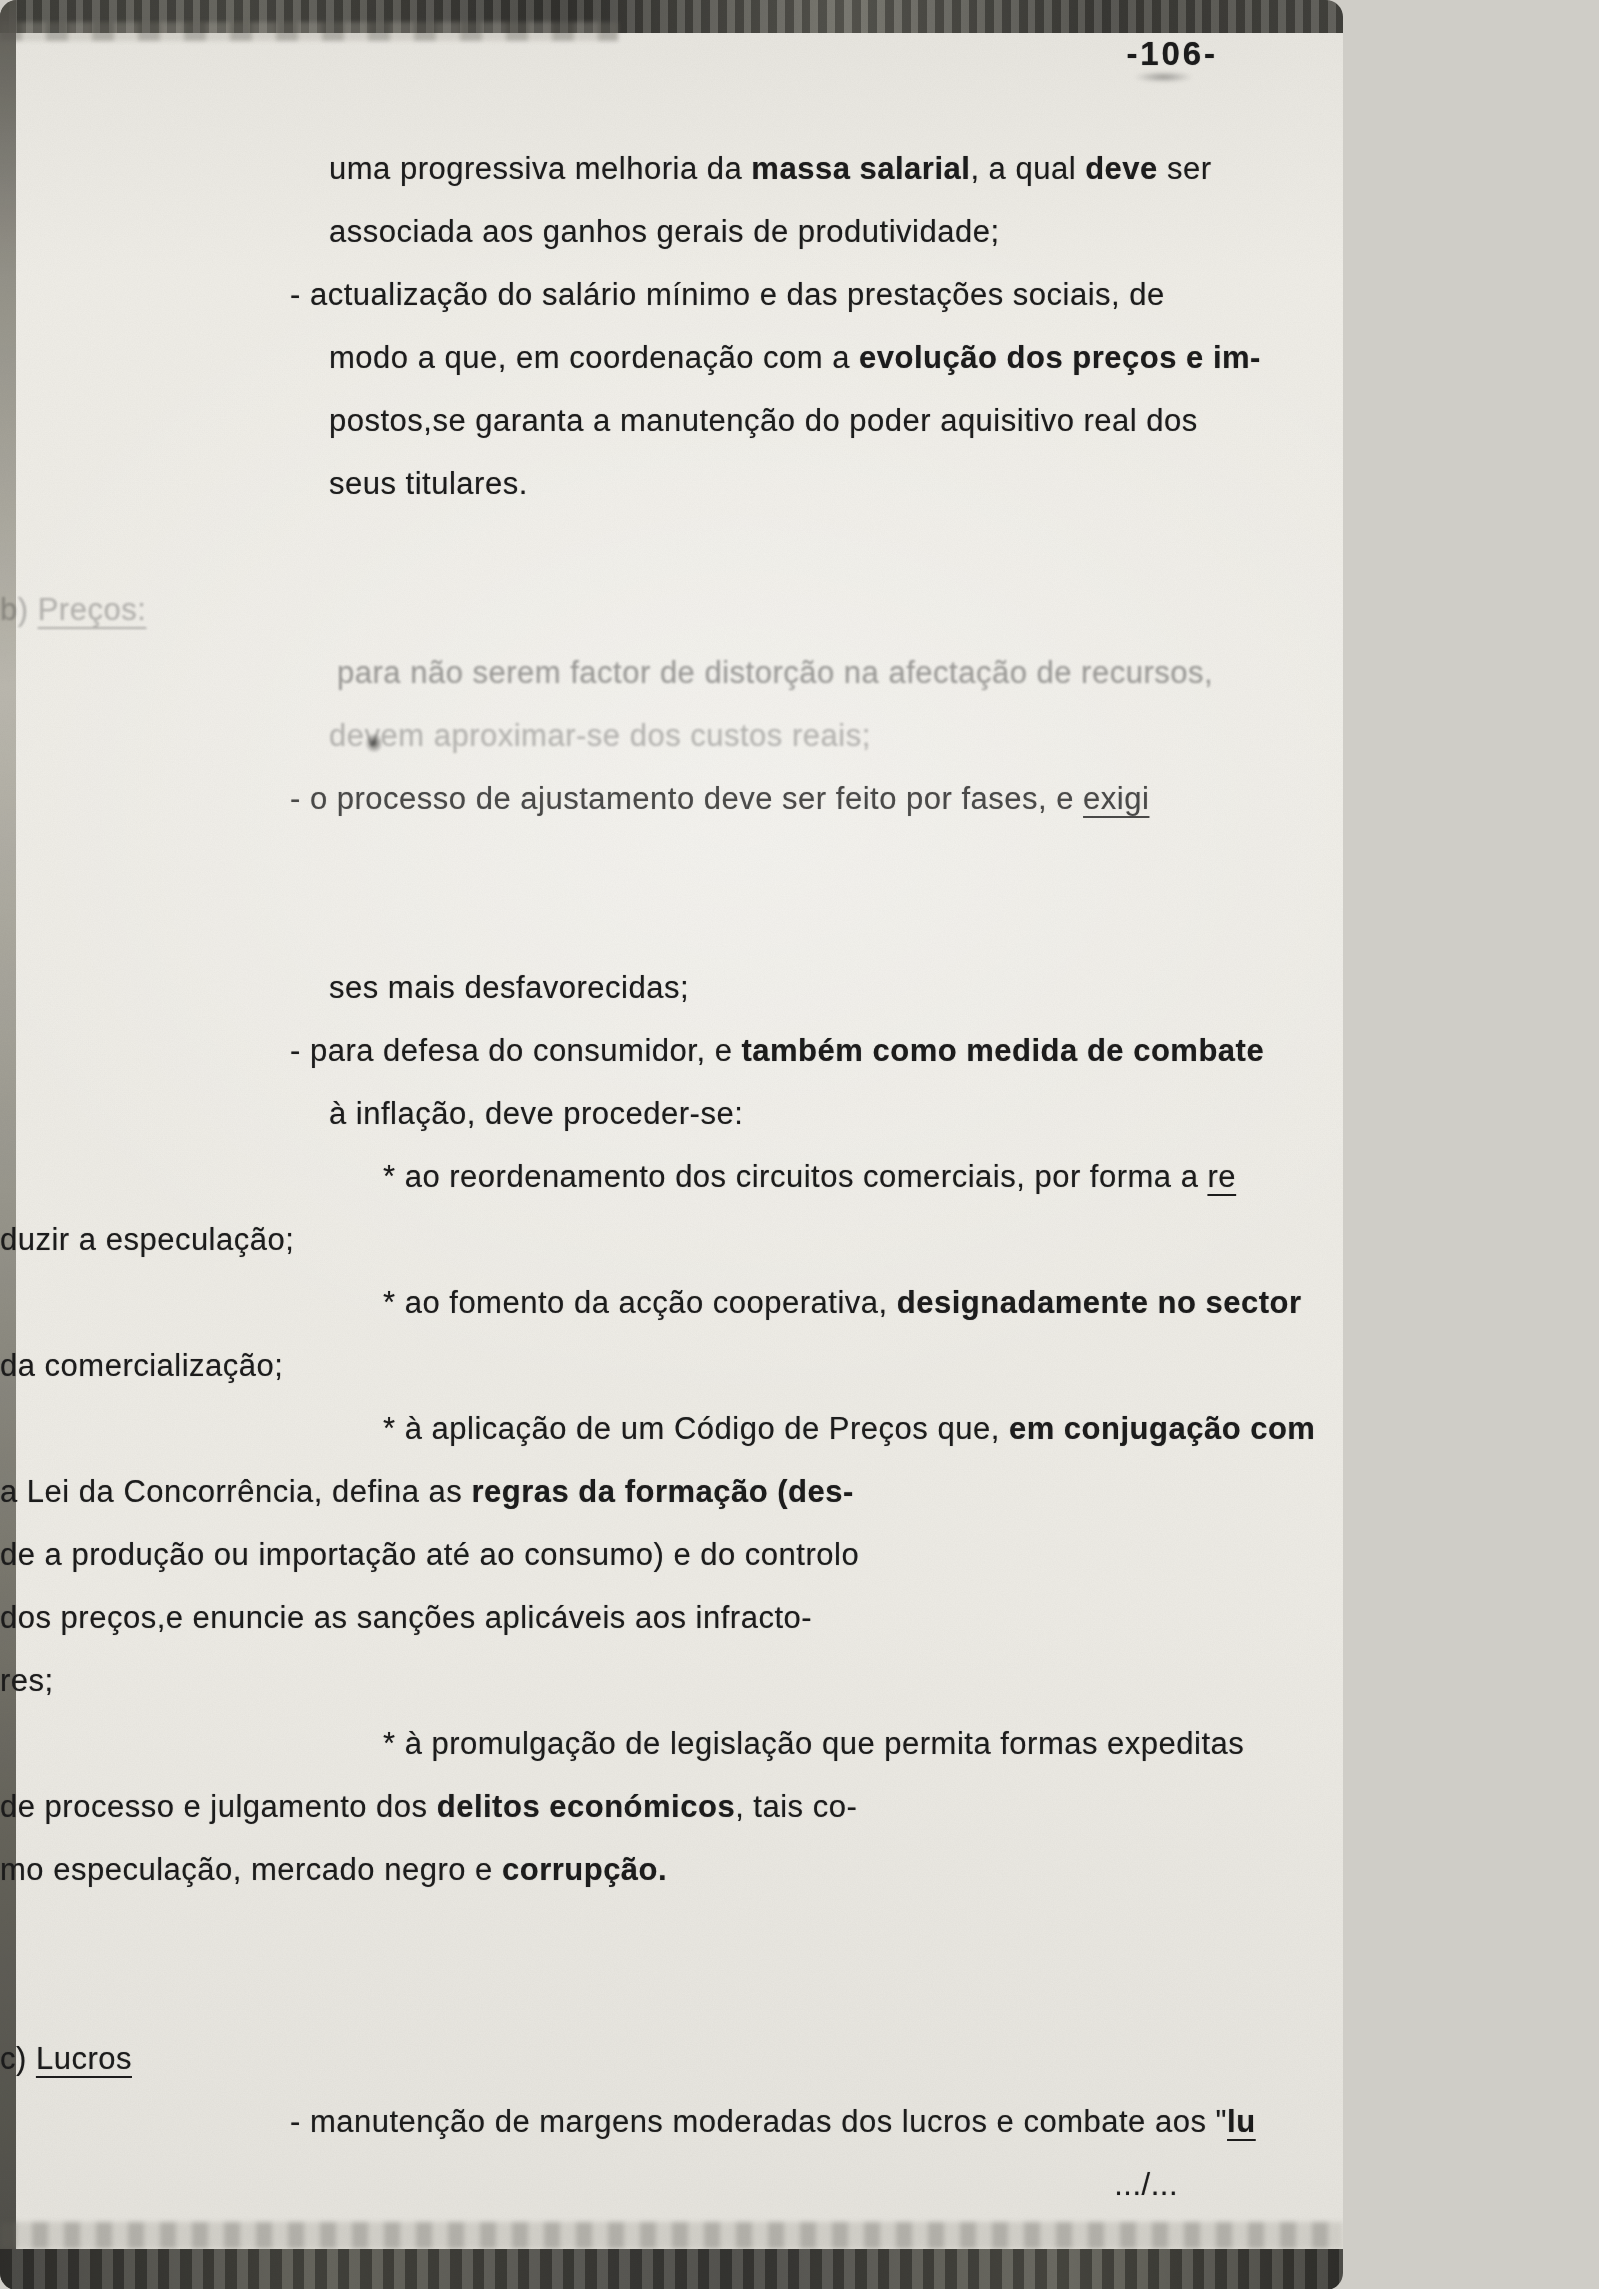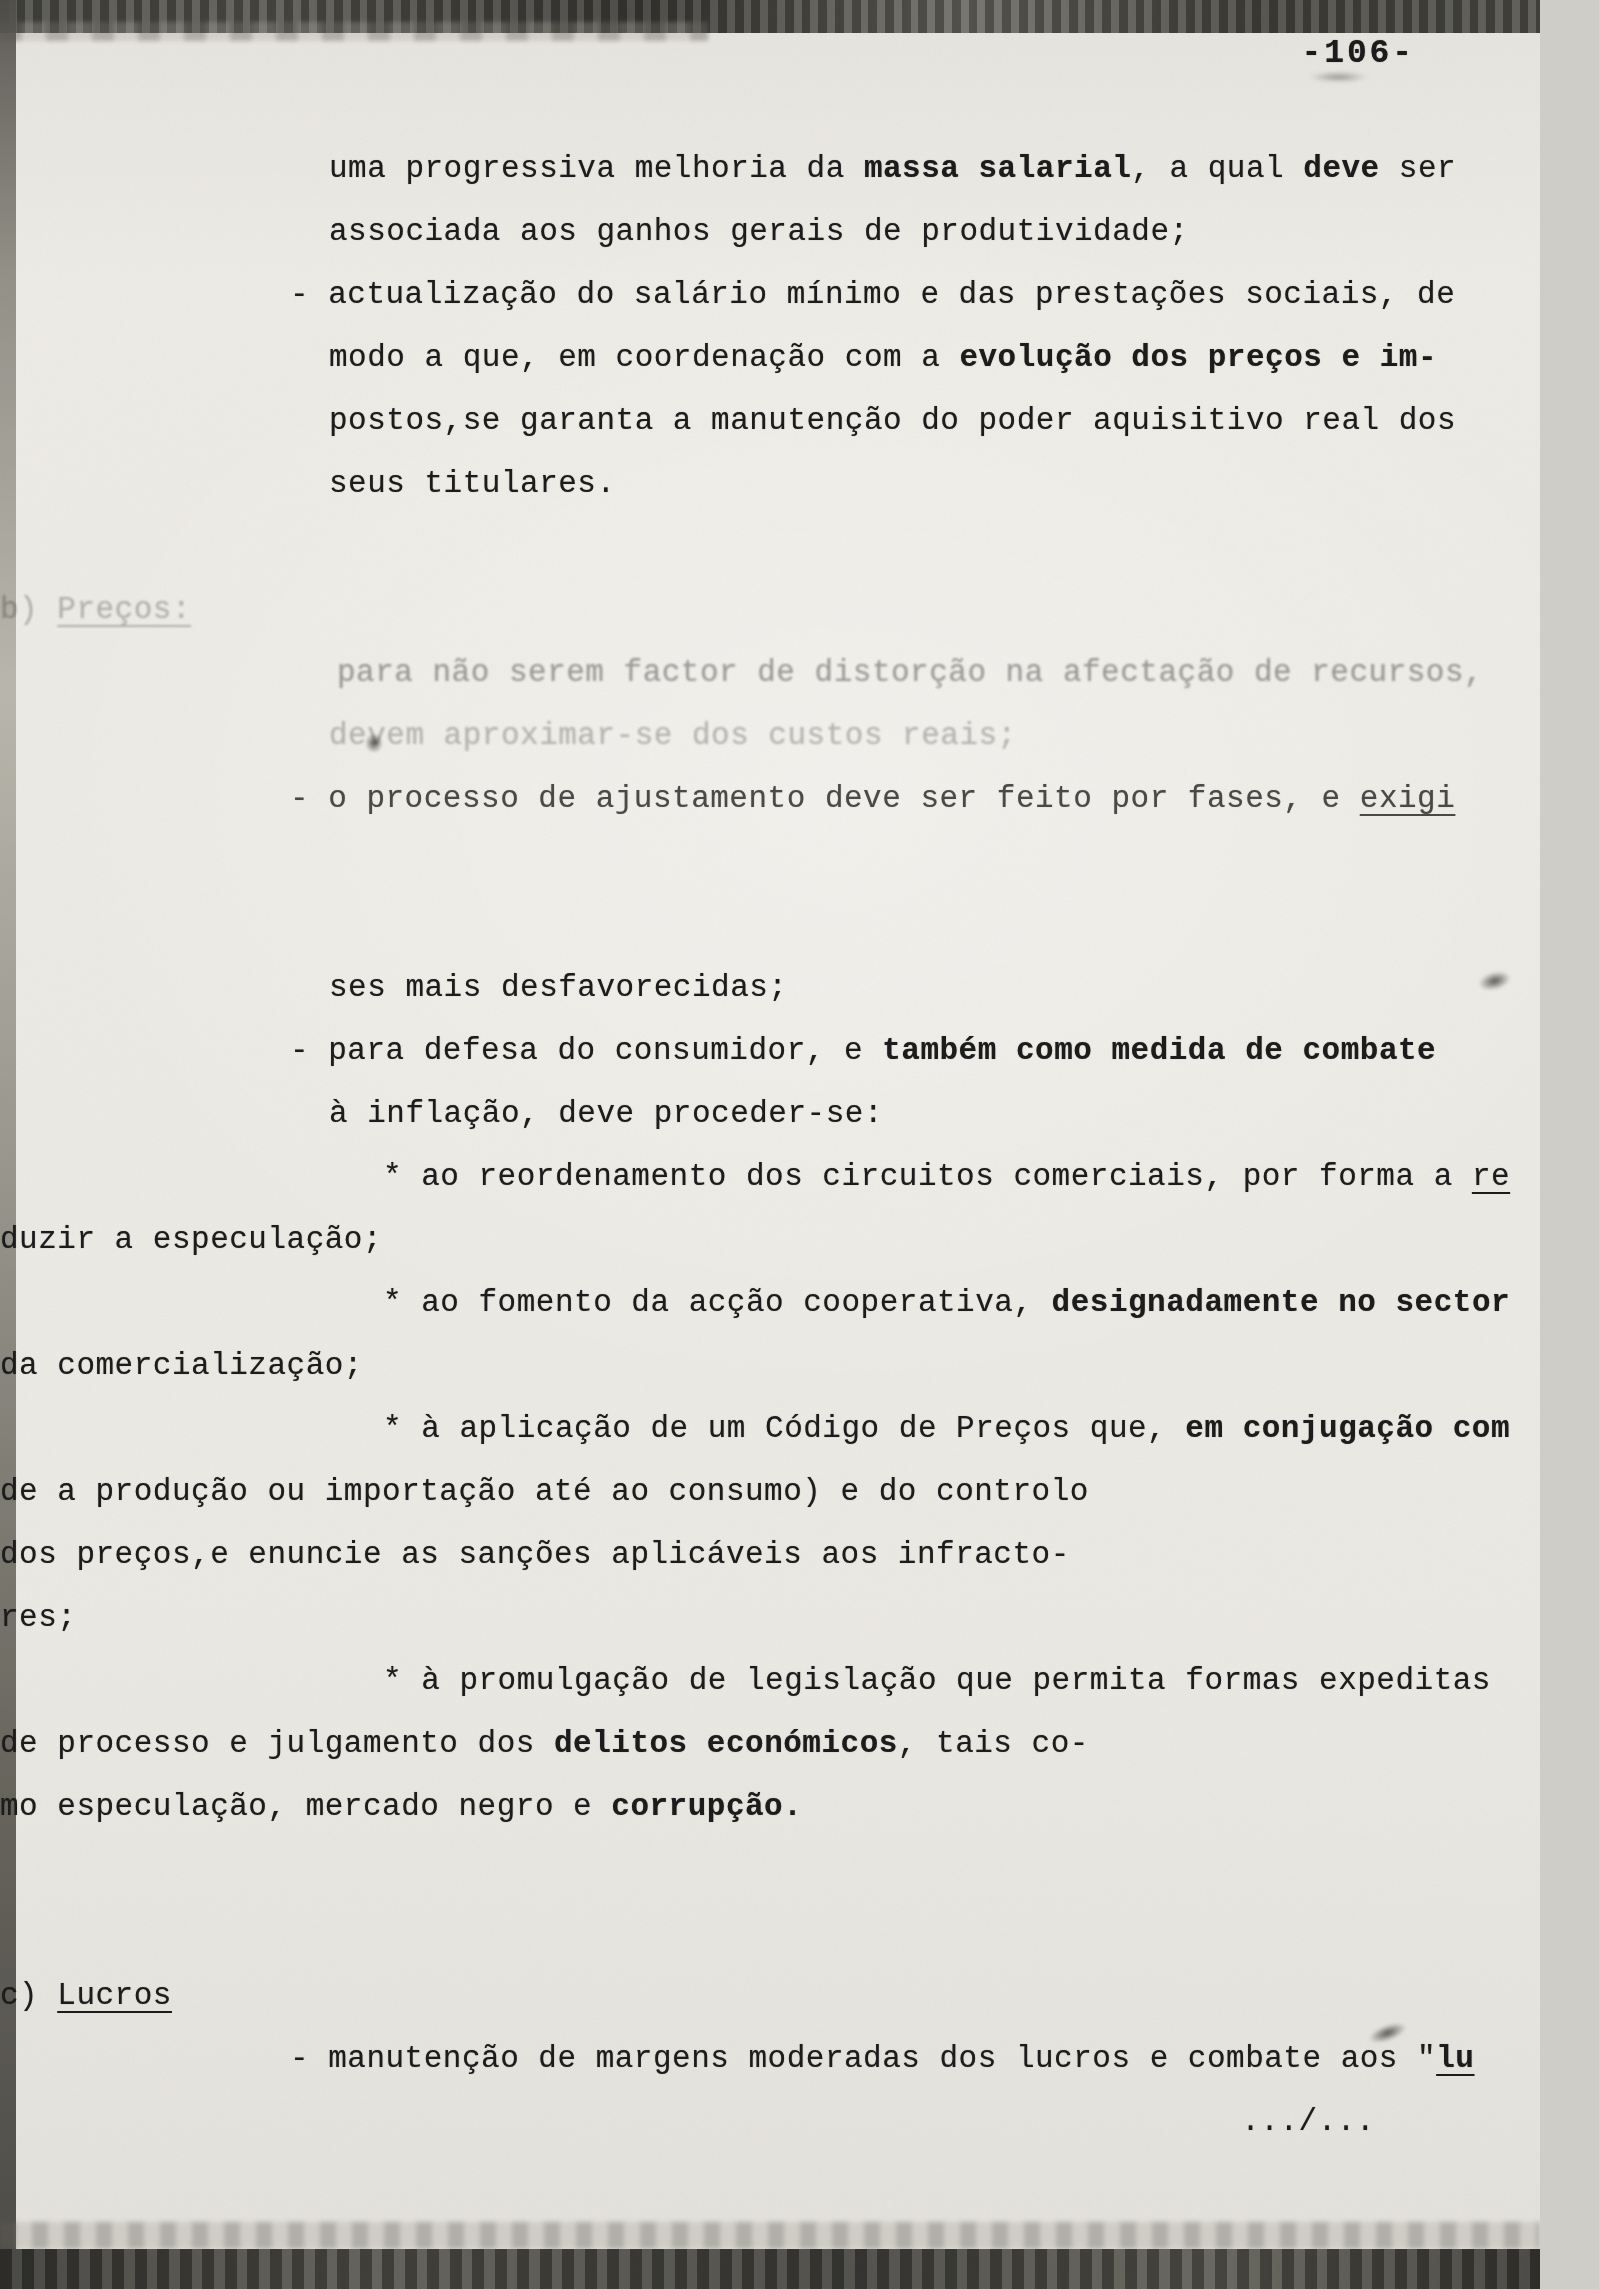"-106-" .scan { border-radius: none -> 17px; font-family: Liberation Mono, monospace -> Liberation Sans, sans-serif; width: 1540px -> 1343px }
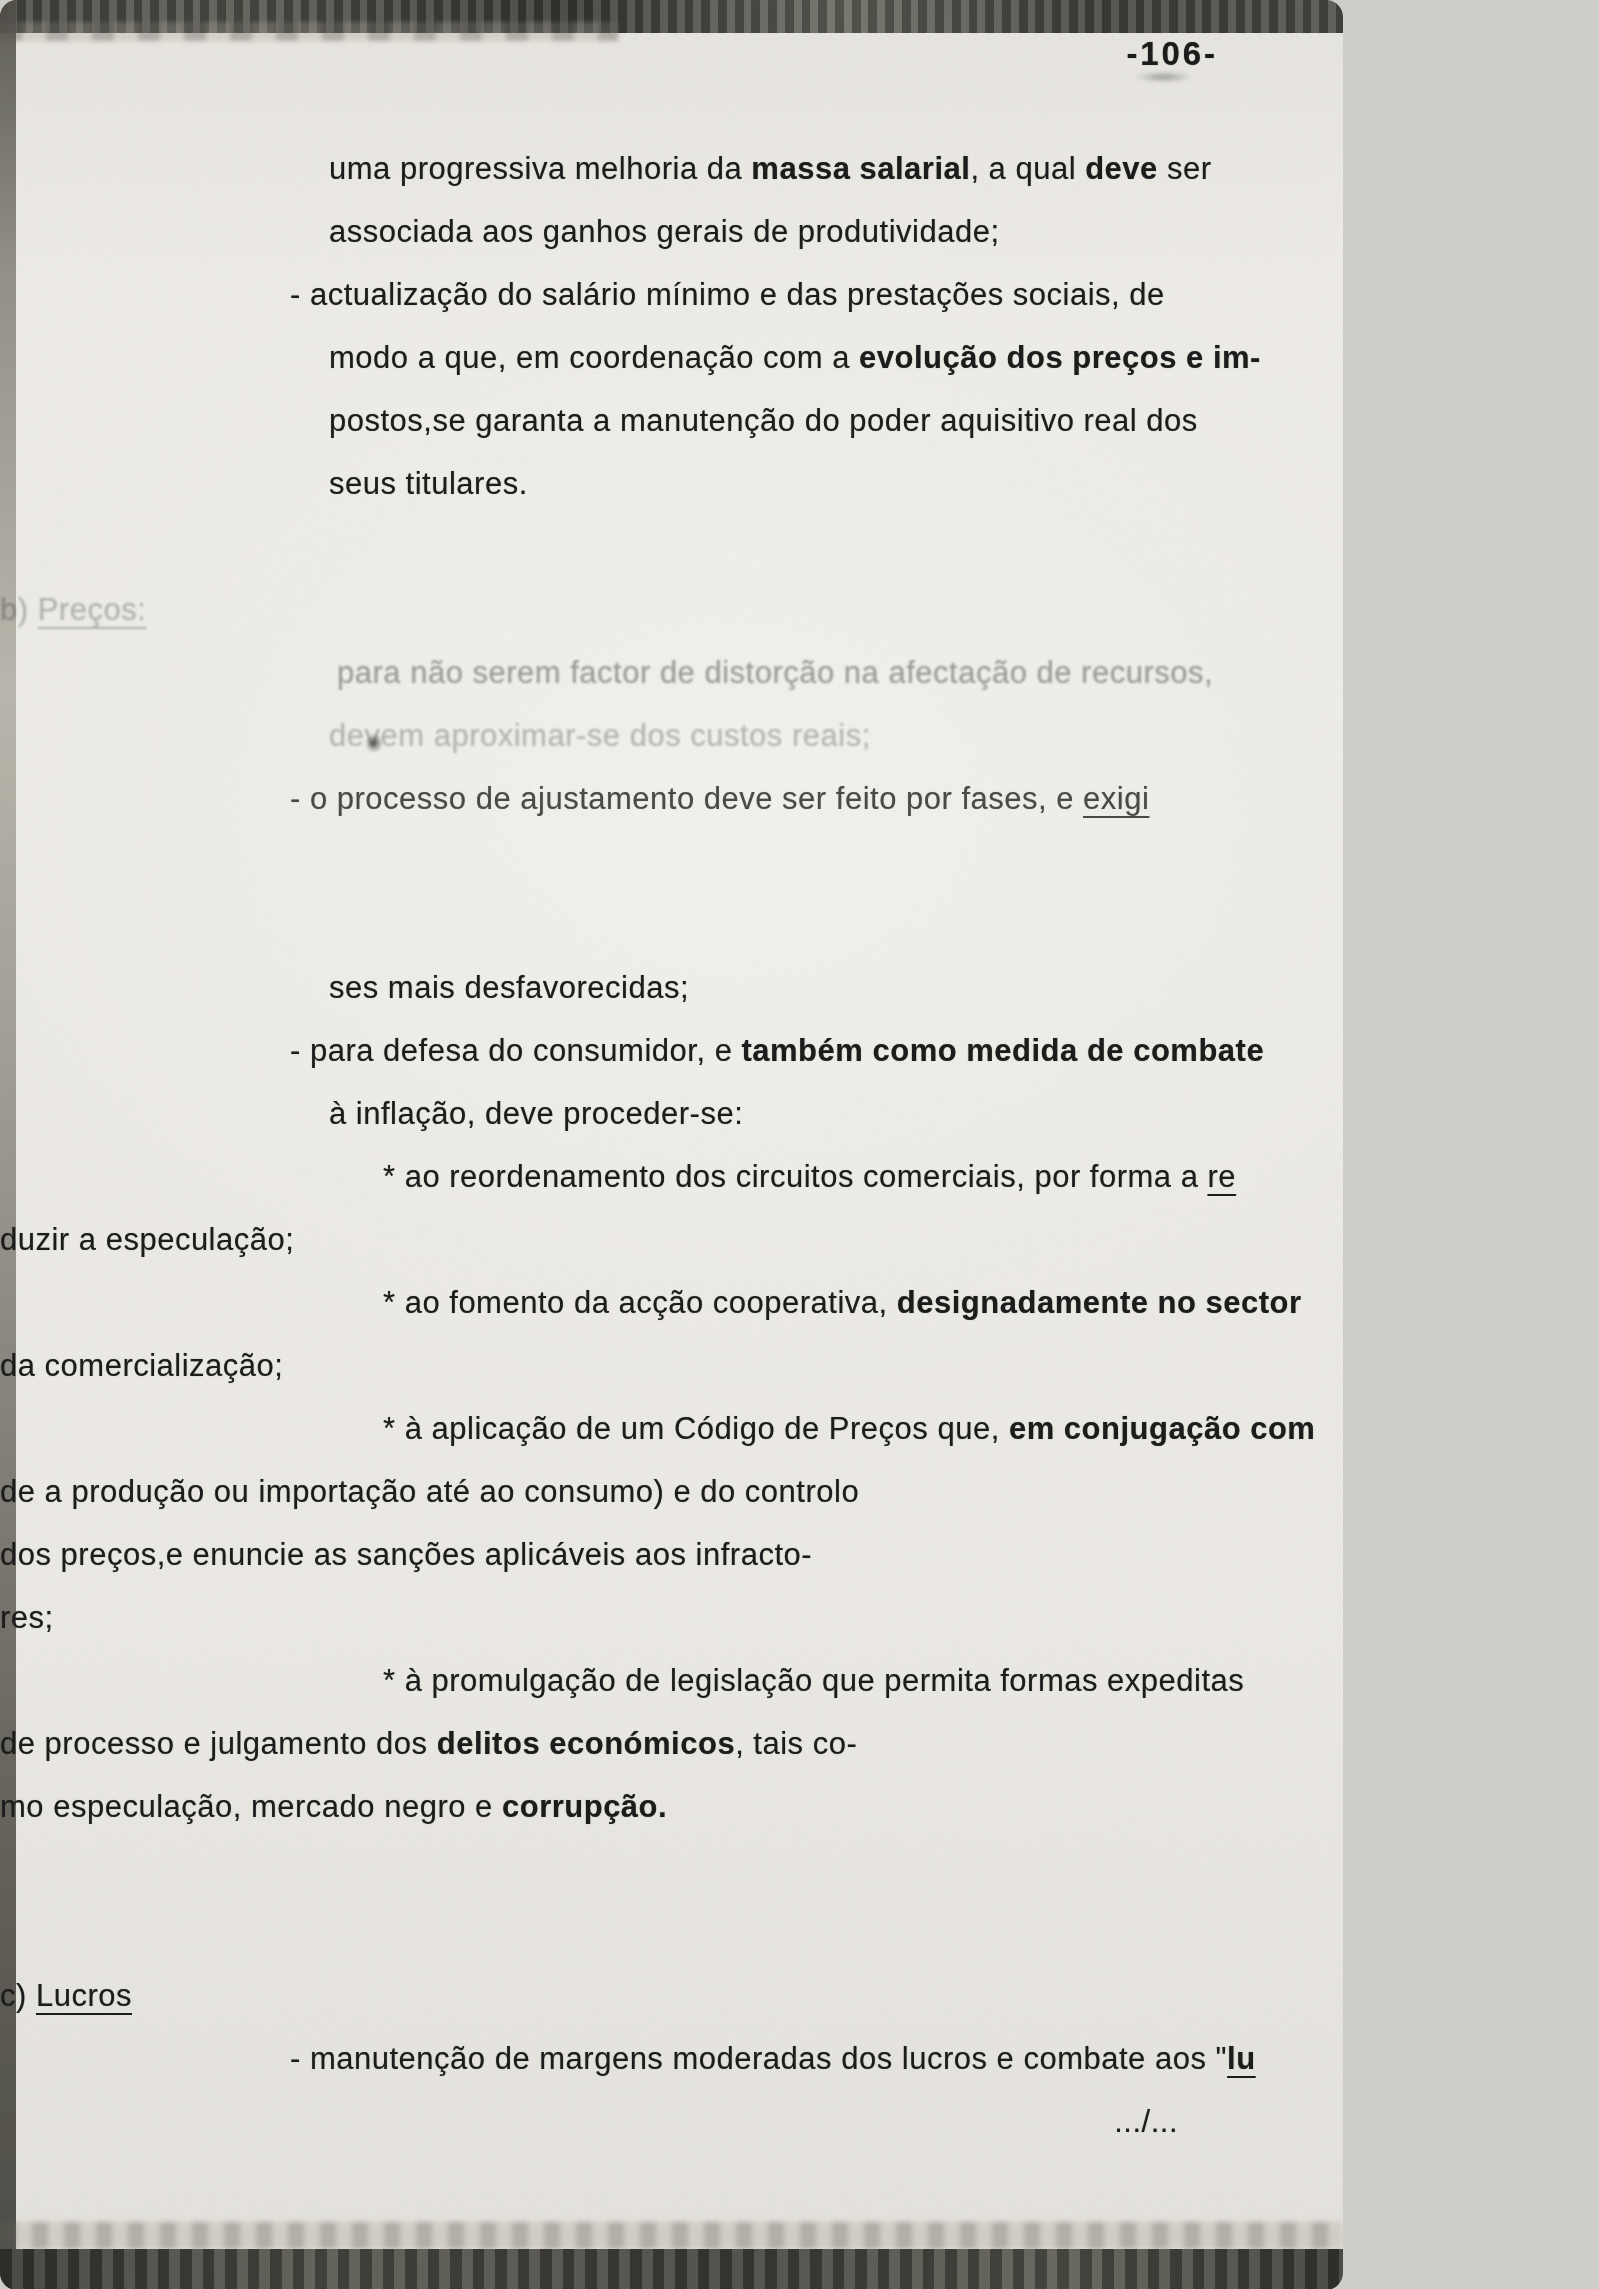"a Lei da Concorrência, defina" div.line { html: none -> <div><span>a Lei da Concorrência, defina as </span><span>regras da formação (des-</span></div> }
